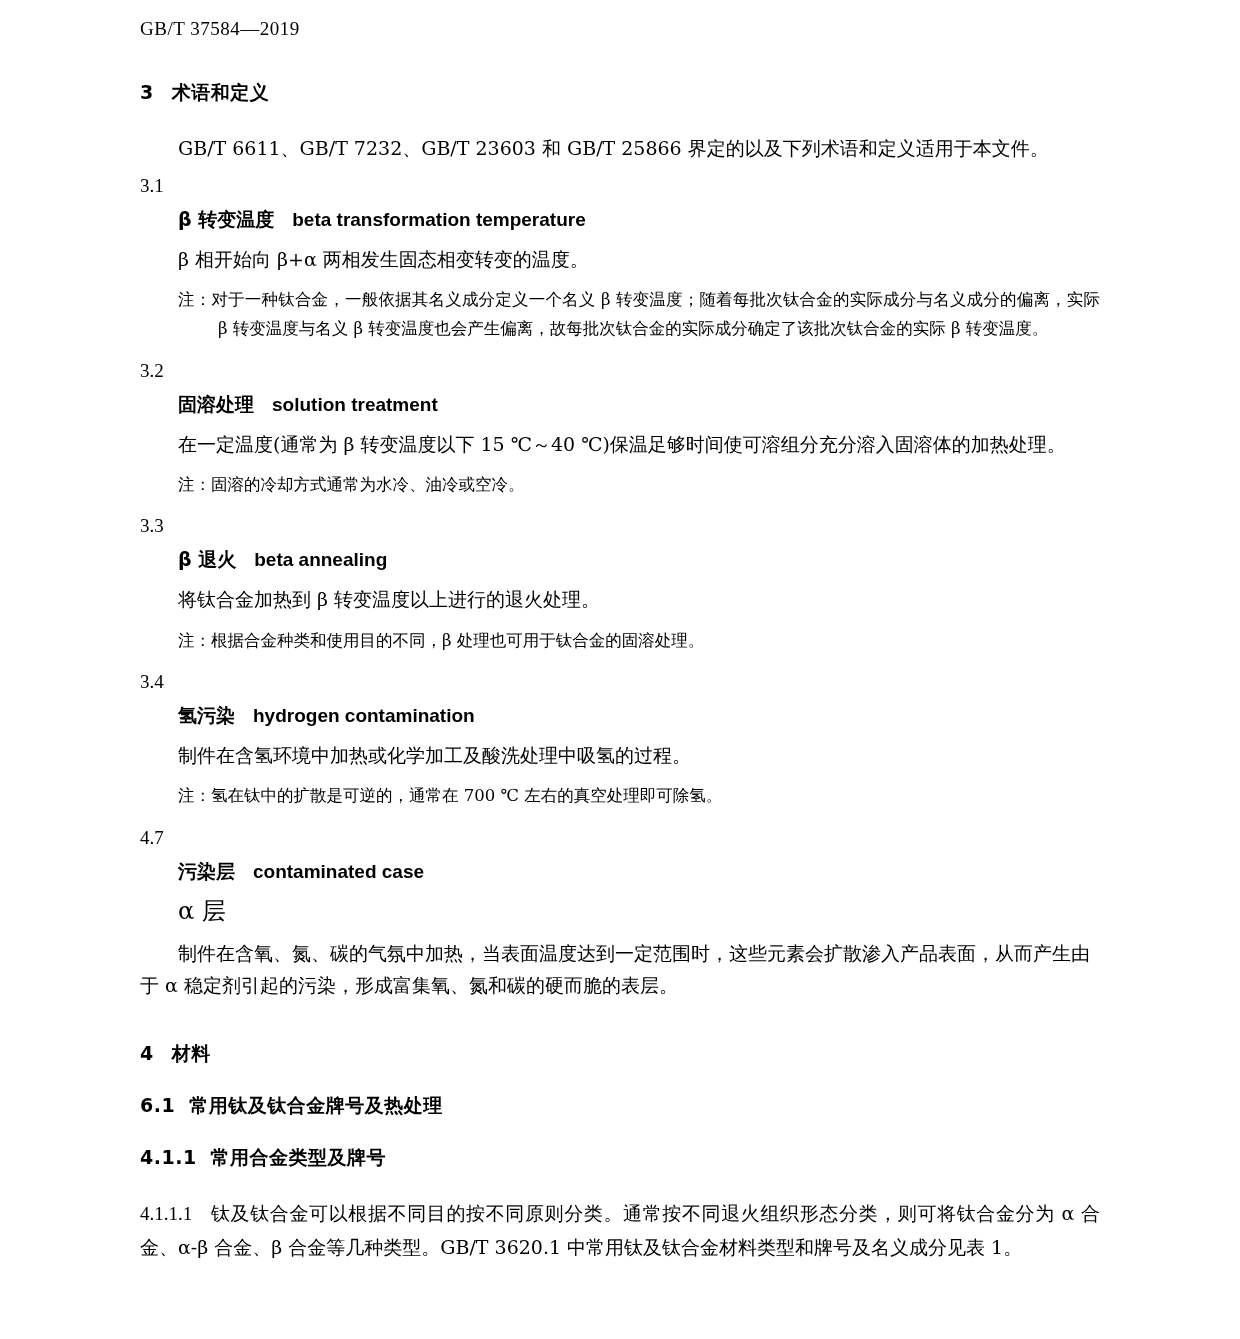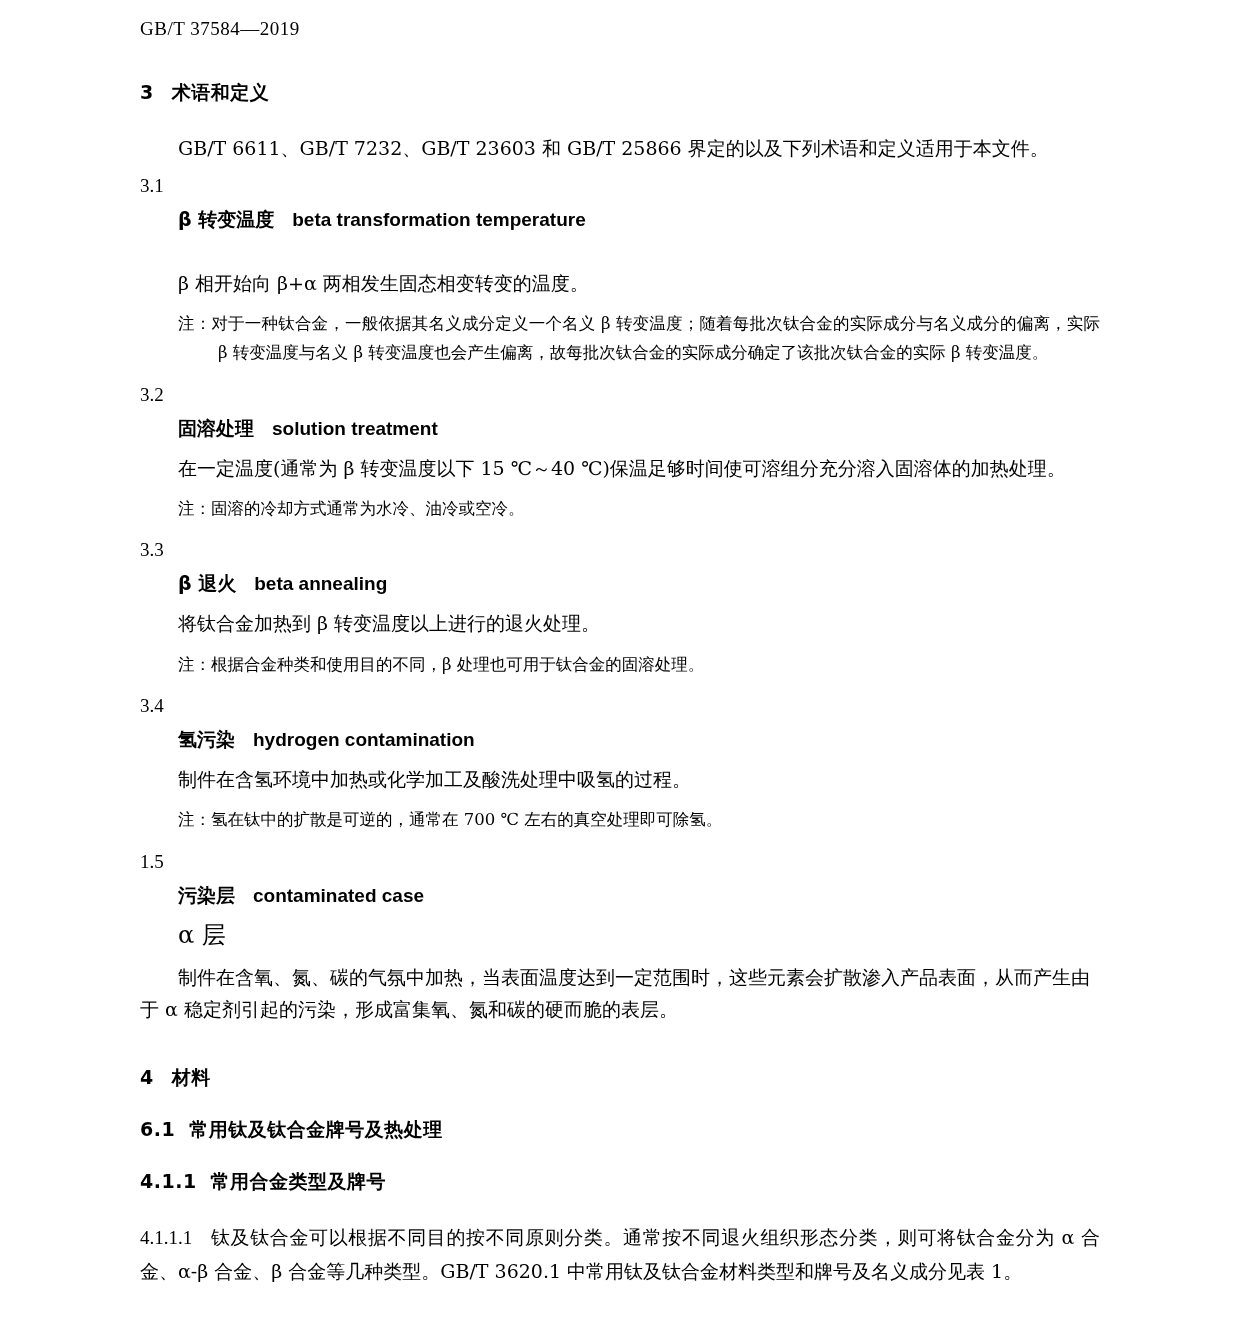"β 相开始向 β+α 两相发生固态相变转变的温度。" div.def { margin-top: 24px -> none }
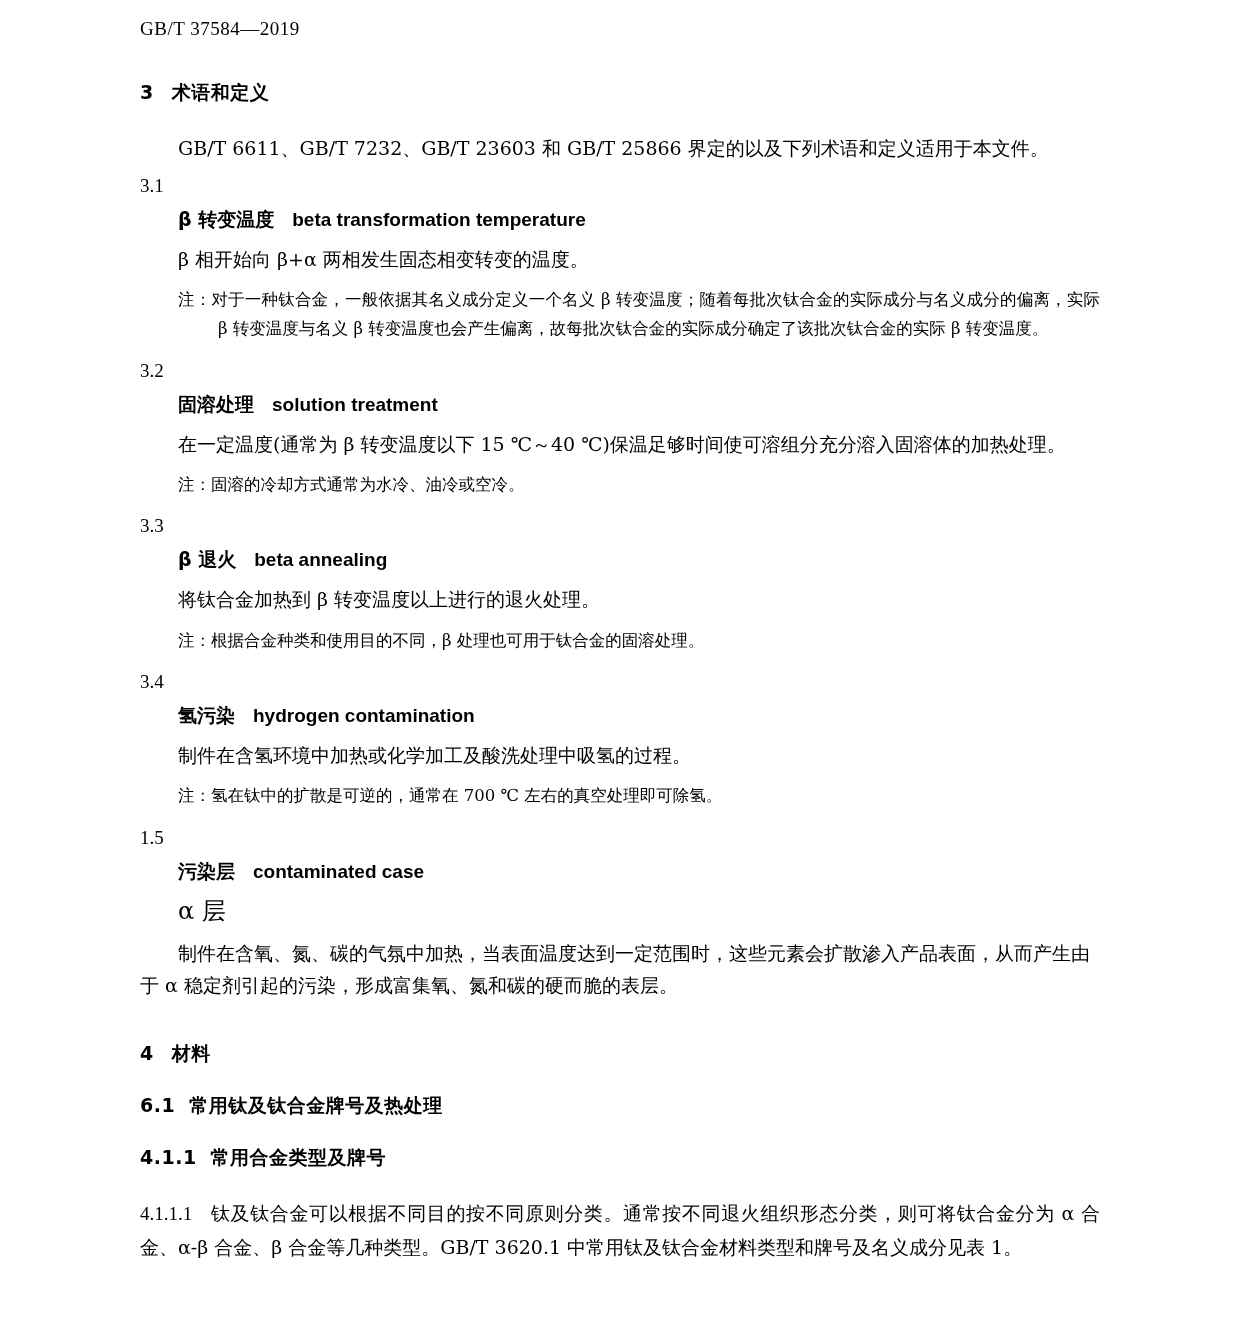"1.5" div.sub-num { text: 1.5 -> 4.7 }
